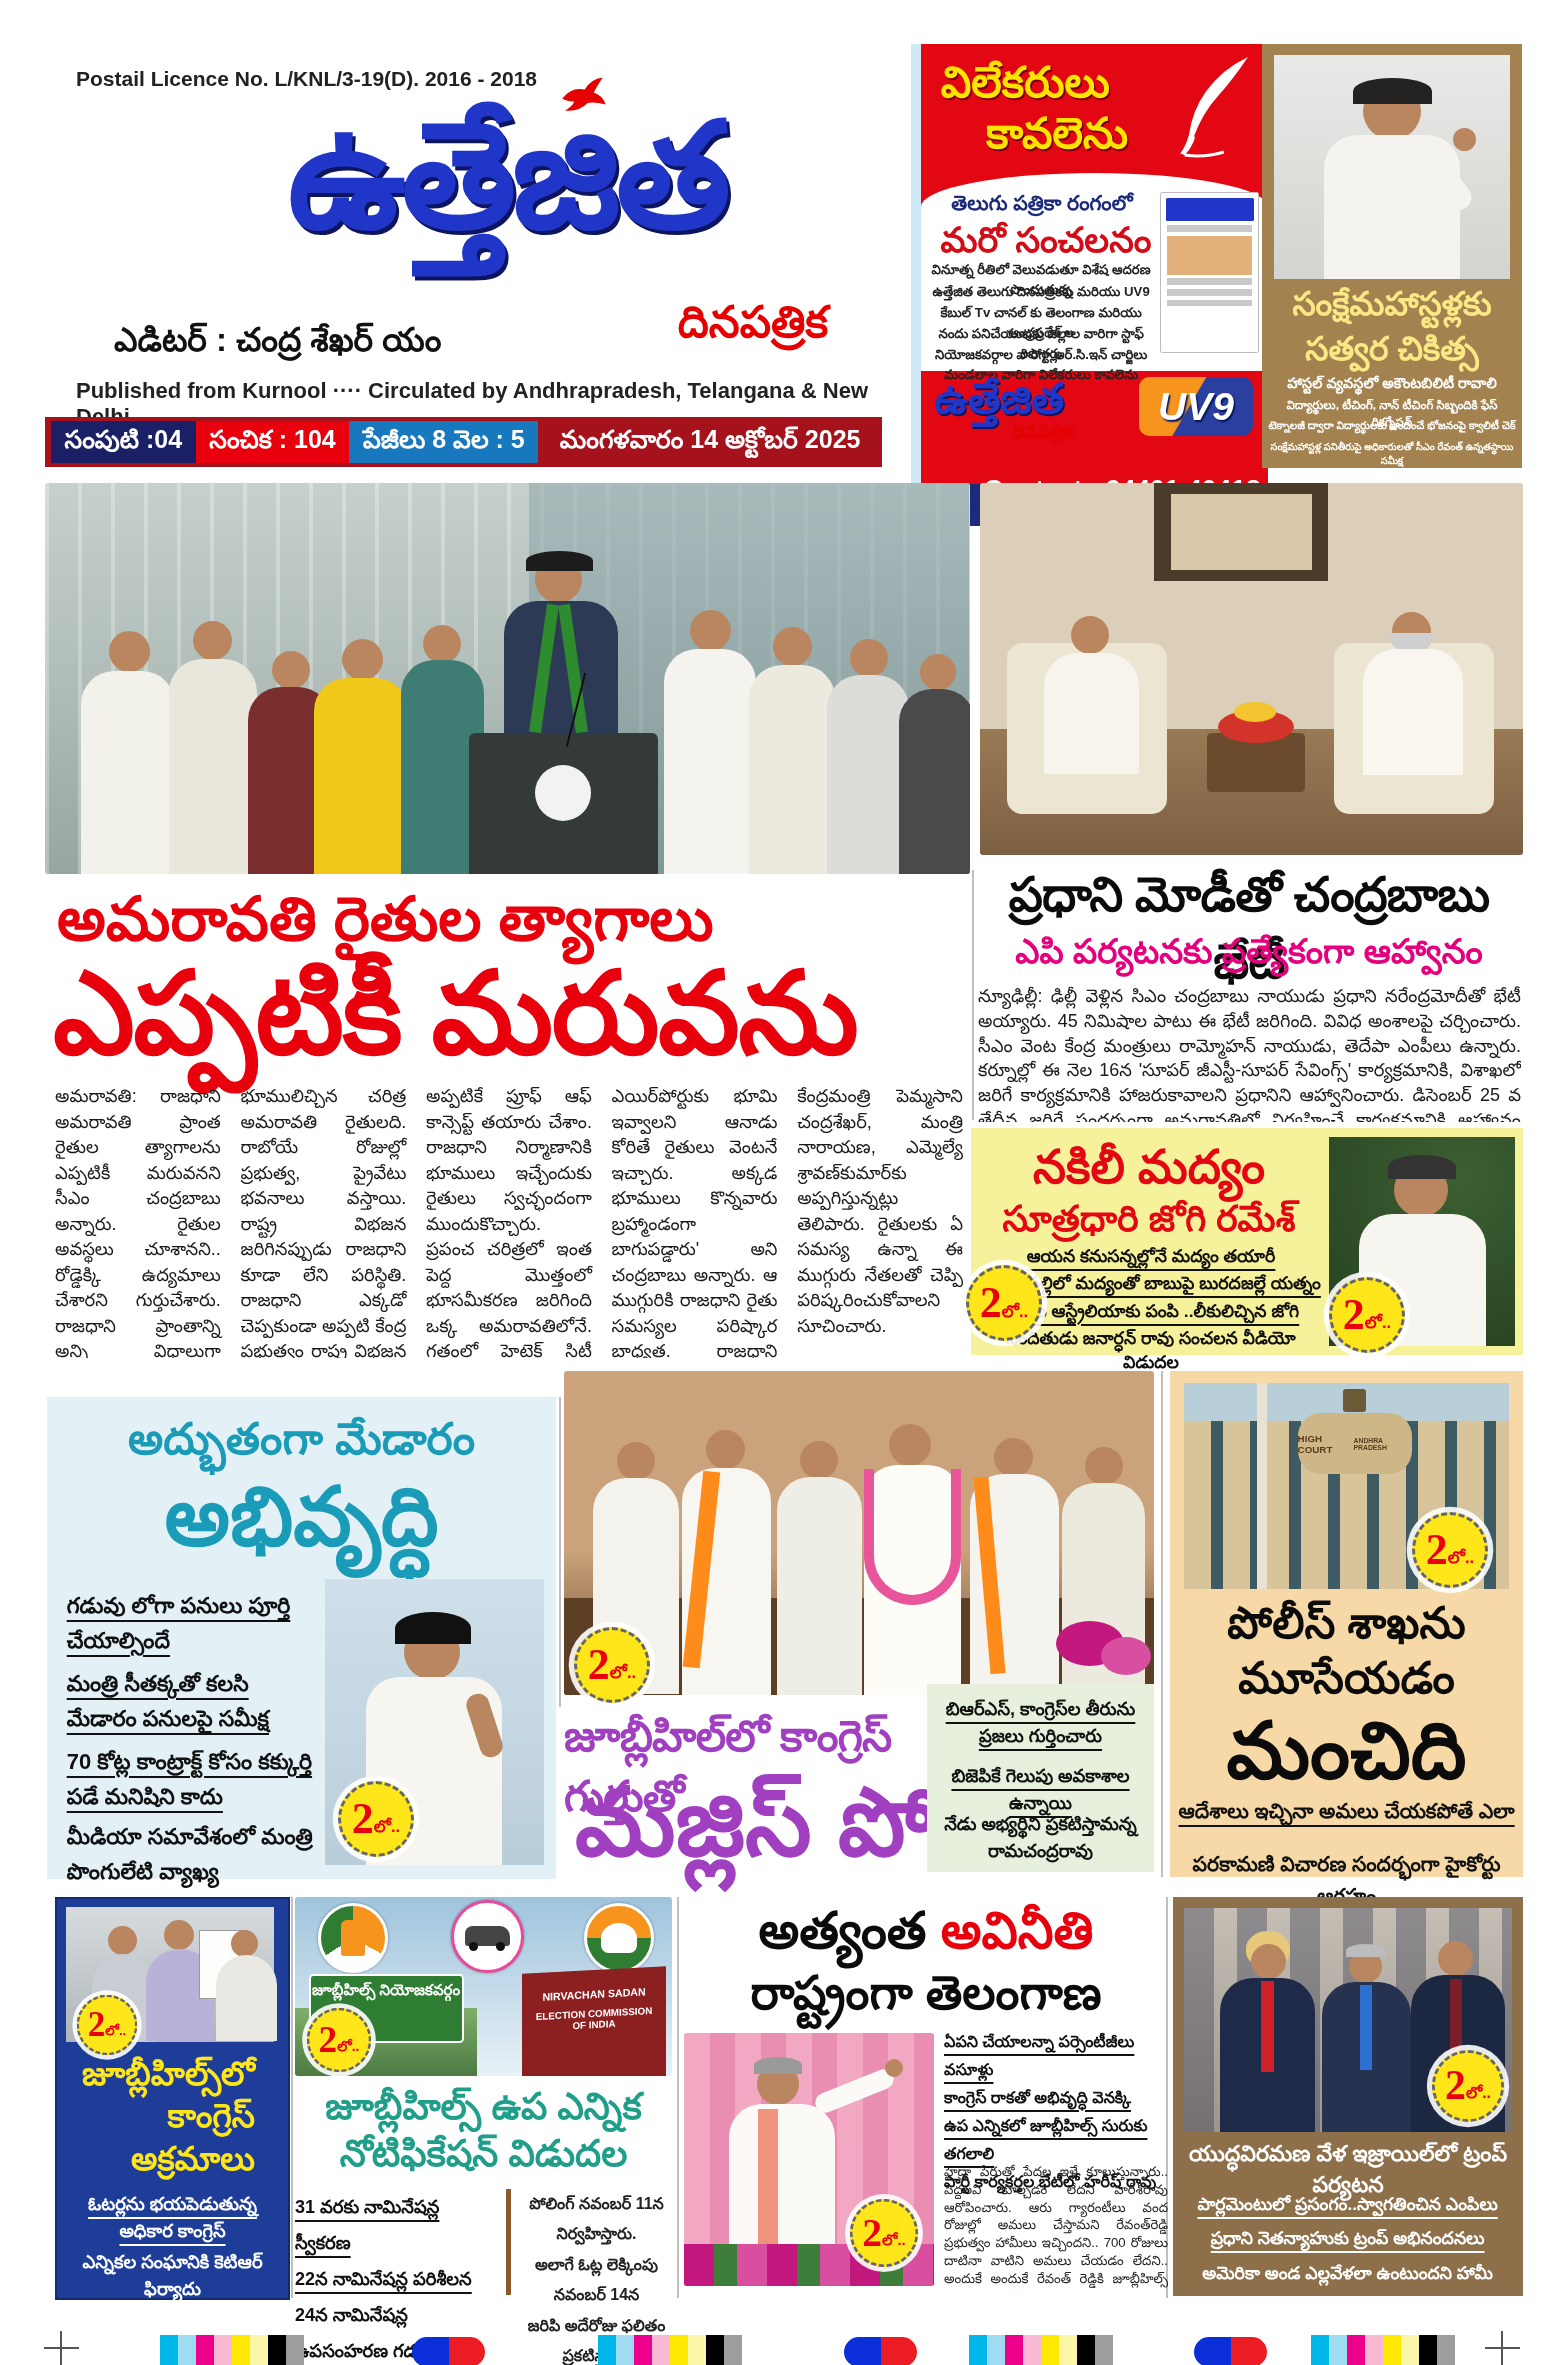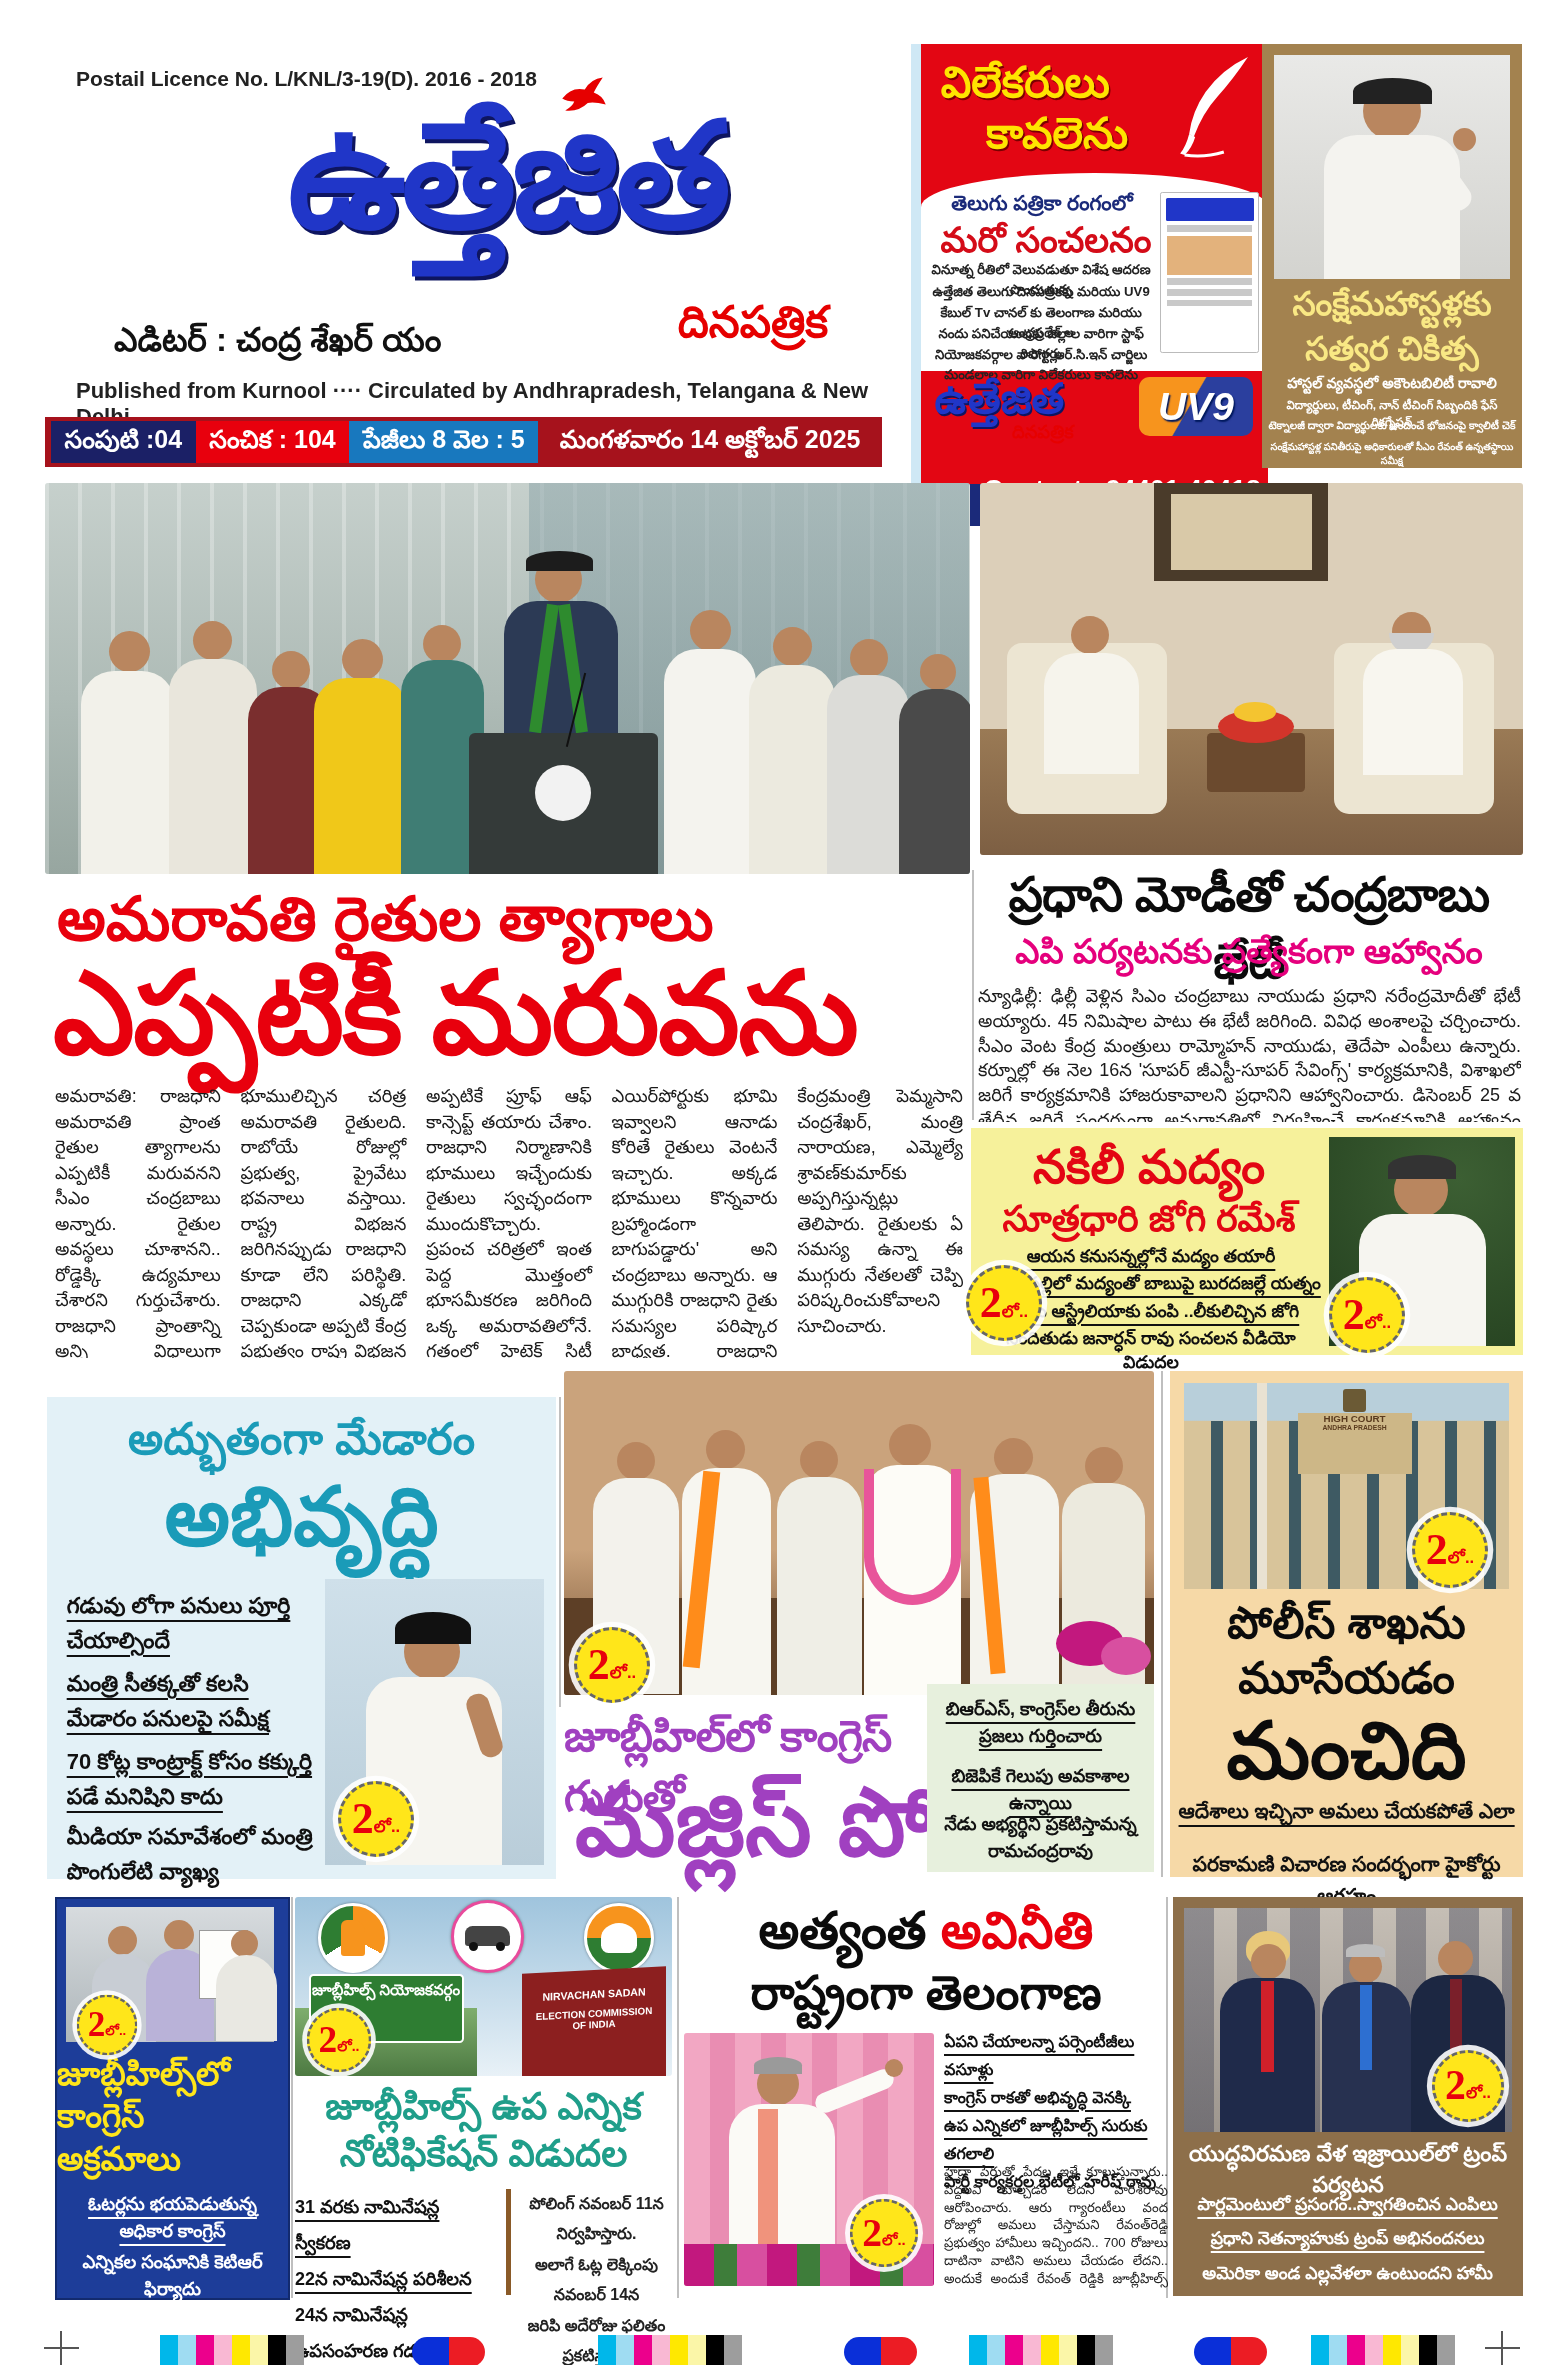"HIGH COURT" div.abs { border-radius: none -> 23px; flex-direction: column -> row; justify-content: flex-start -> space-between }
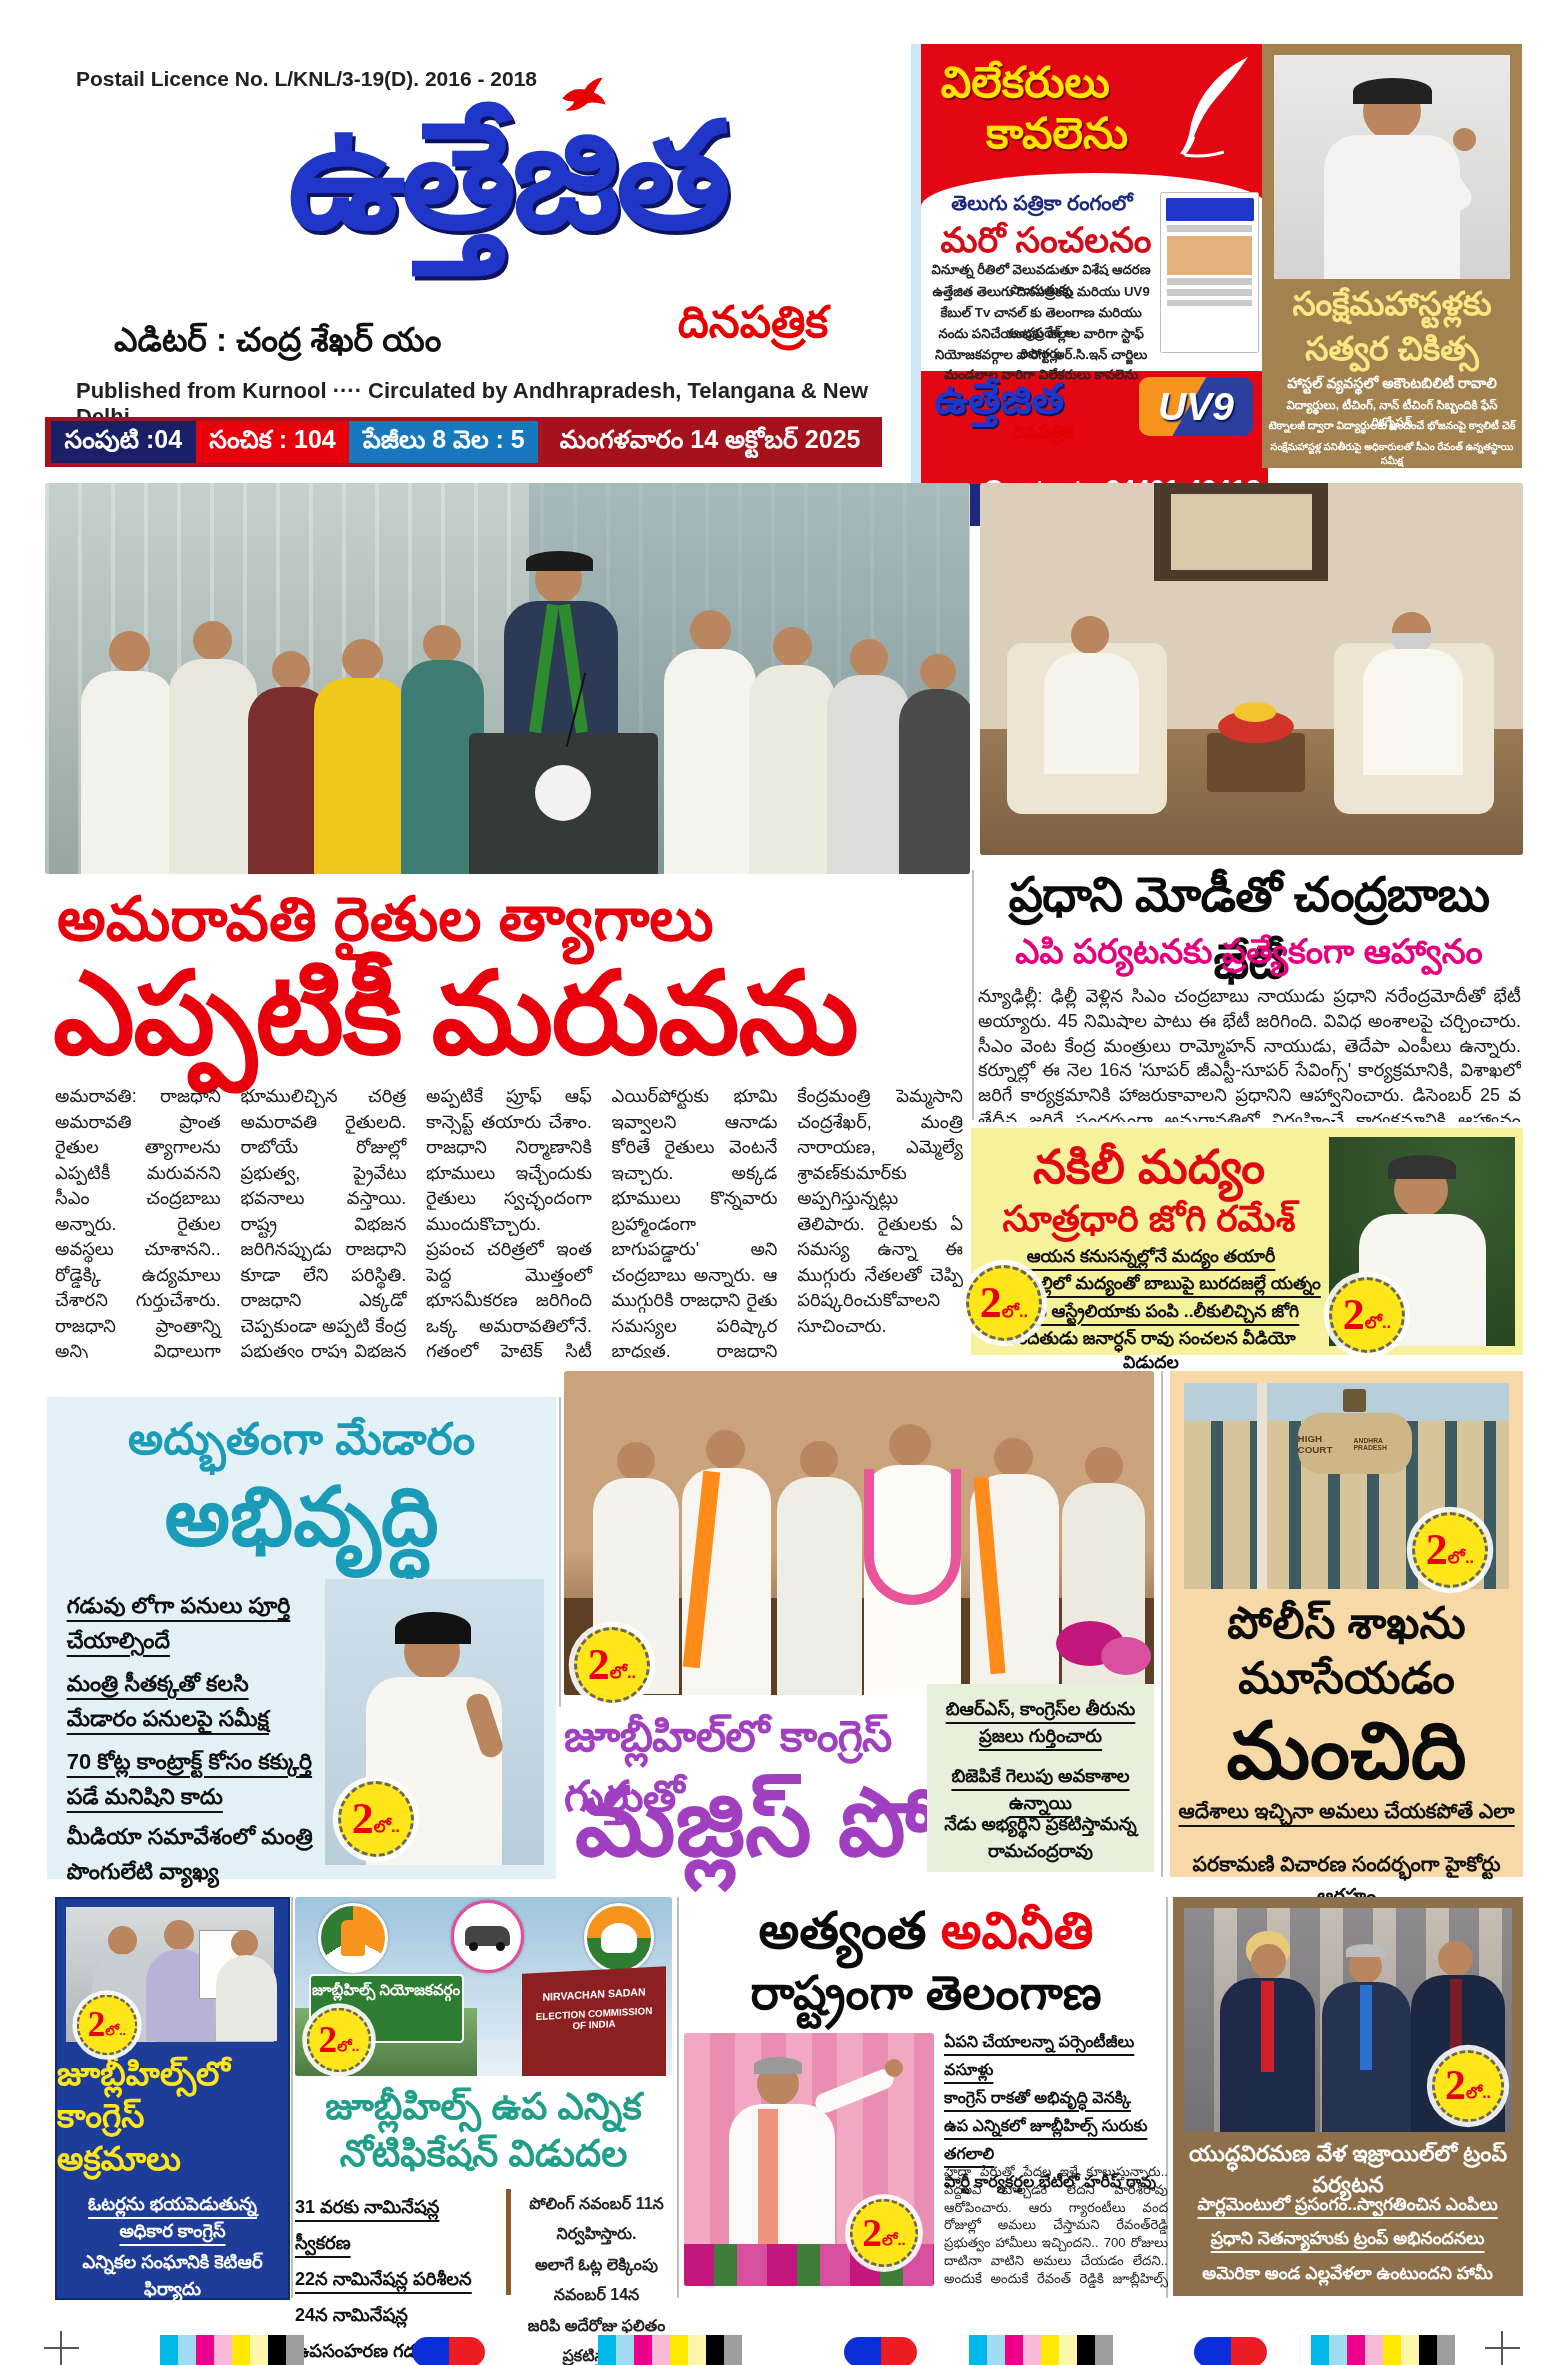"జూబ్లీహిల్స్‌లో" #kbox .t { text-align: left -> right }
